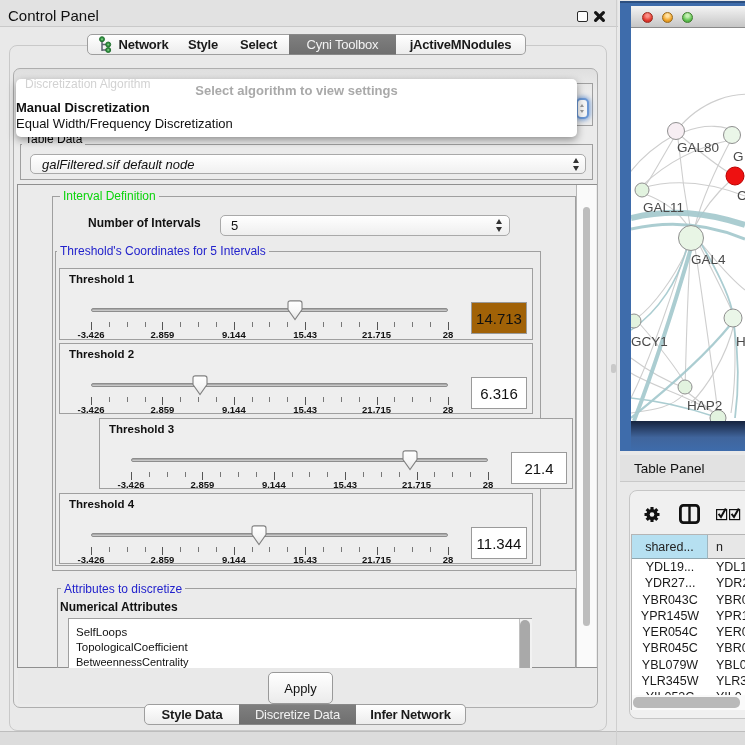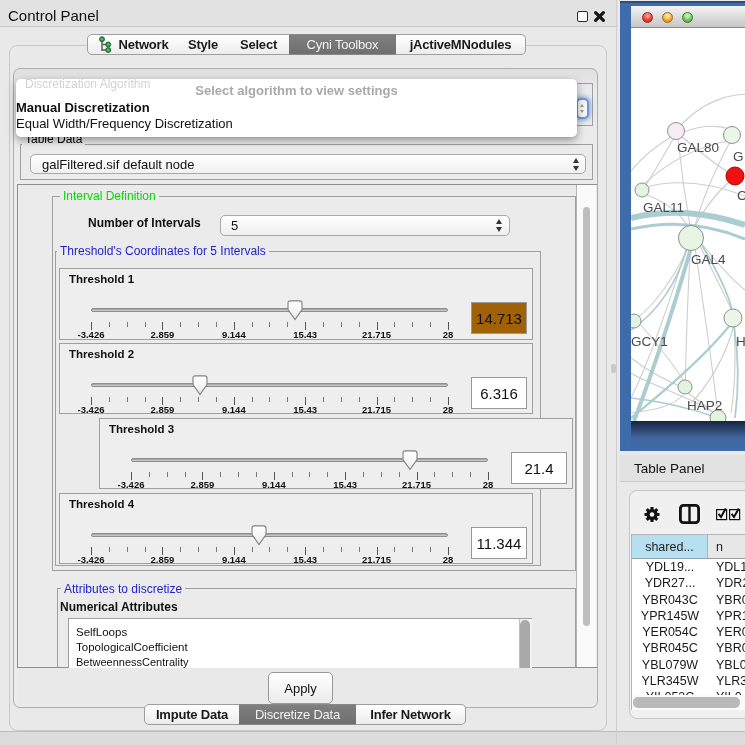"galFiltered.sif default node" div.abs { font-style: none -> italic }
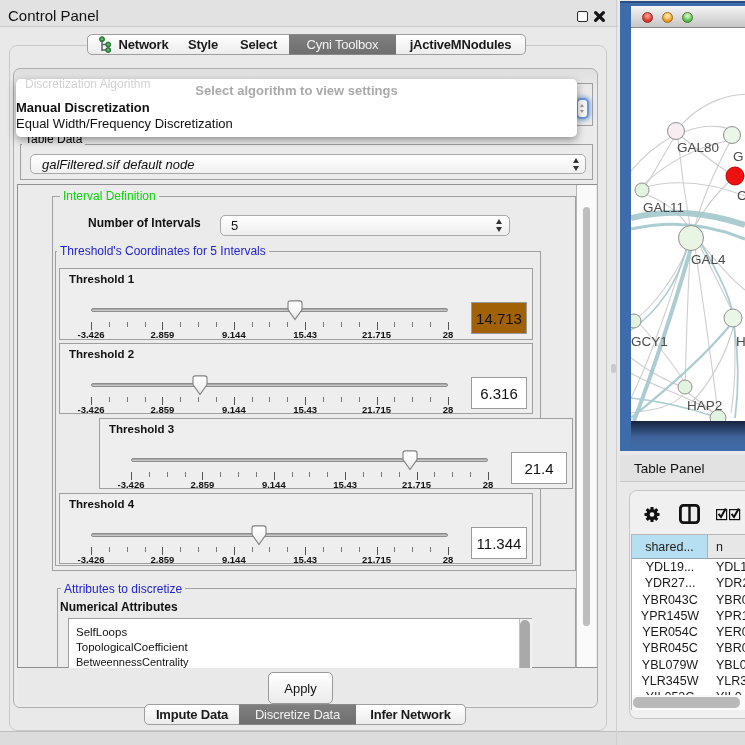"Impute Data" div.seg { text: Impute -> Style }
